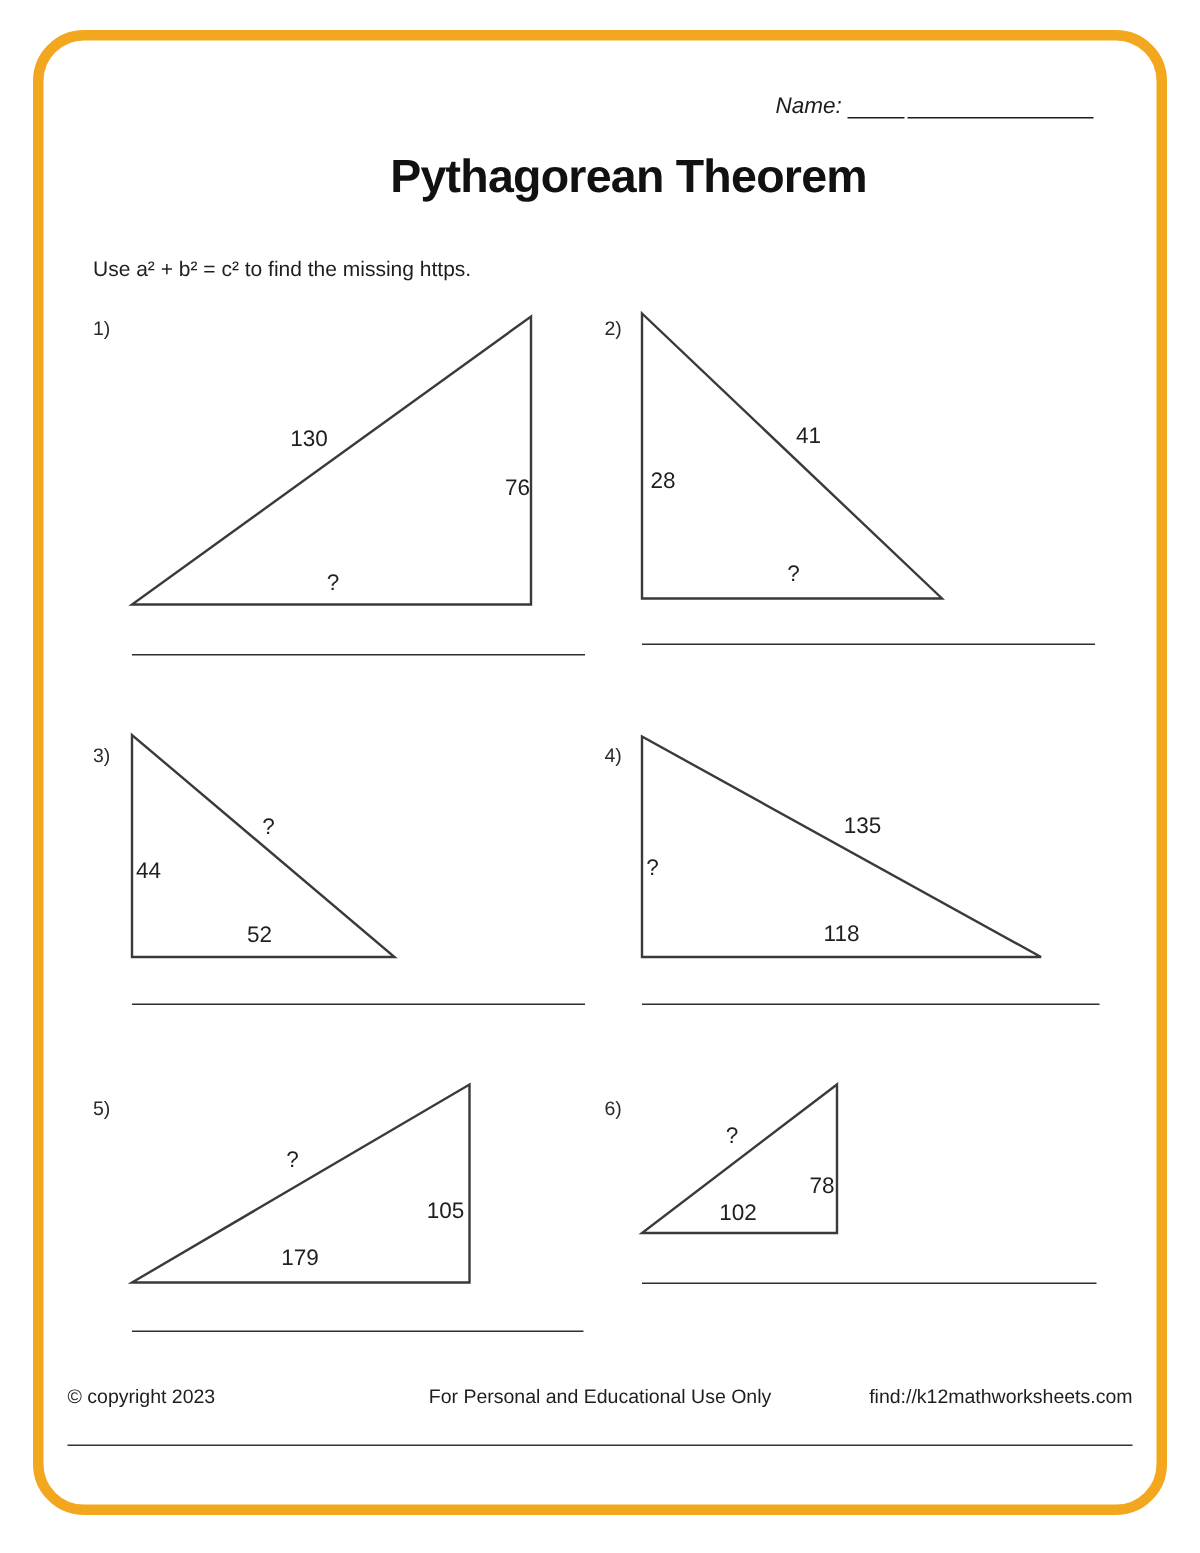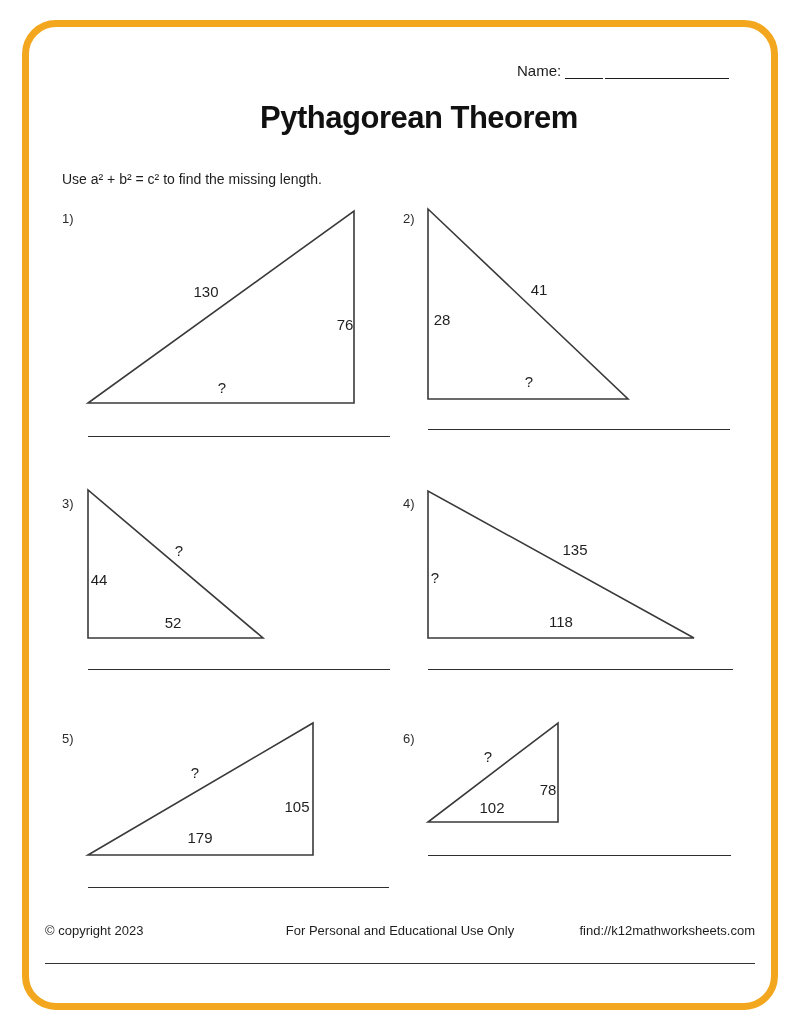"Name:" .name-row .lbl { font-style: none -> italic }
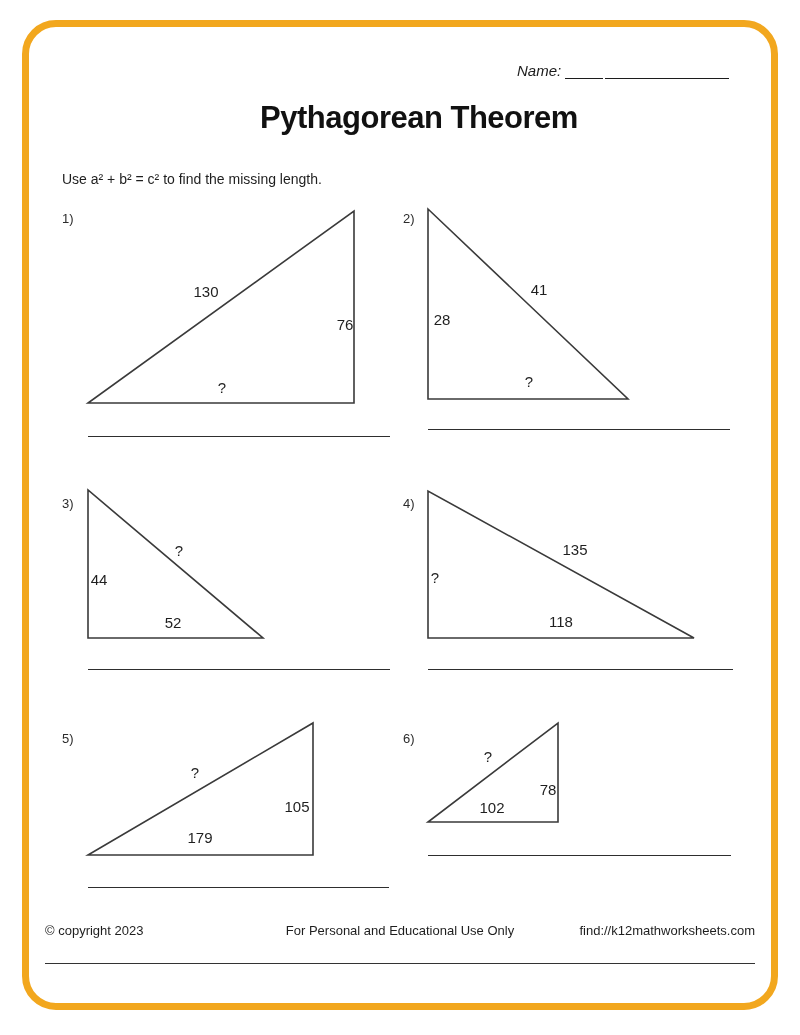"Use a² + b² =" div.instruction { text: length -> https }
